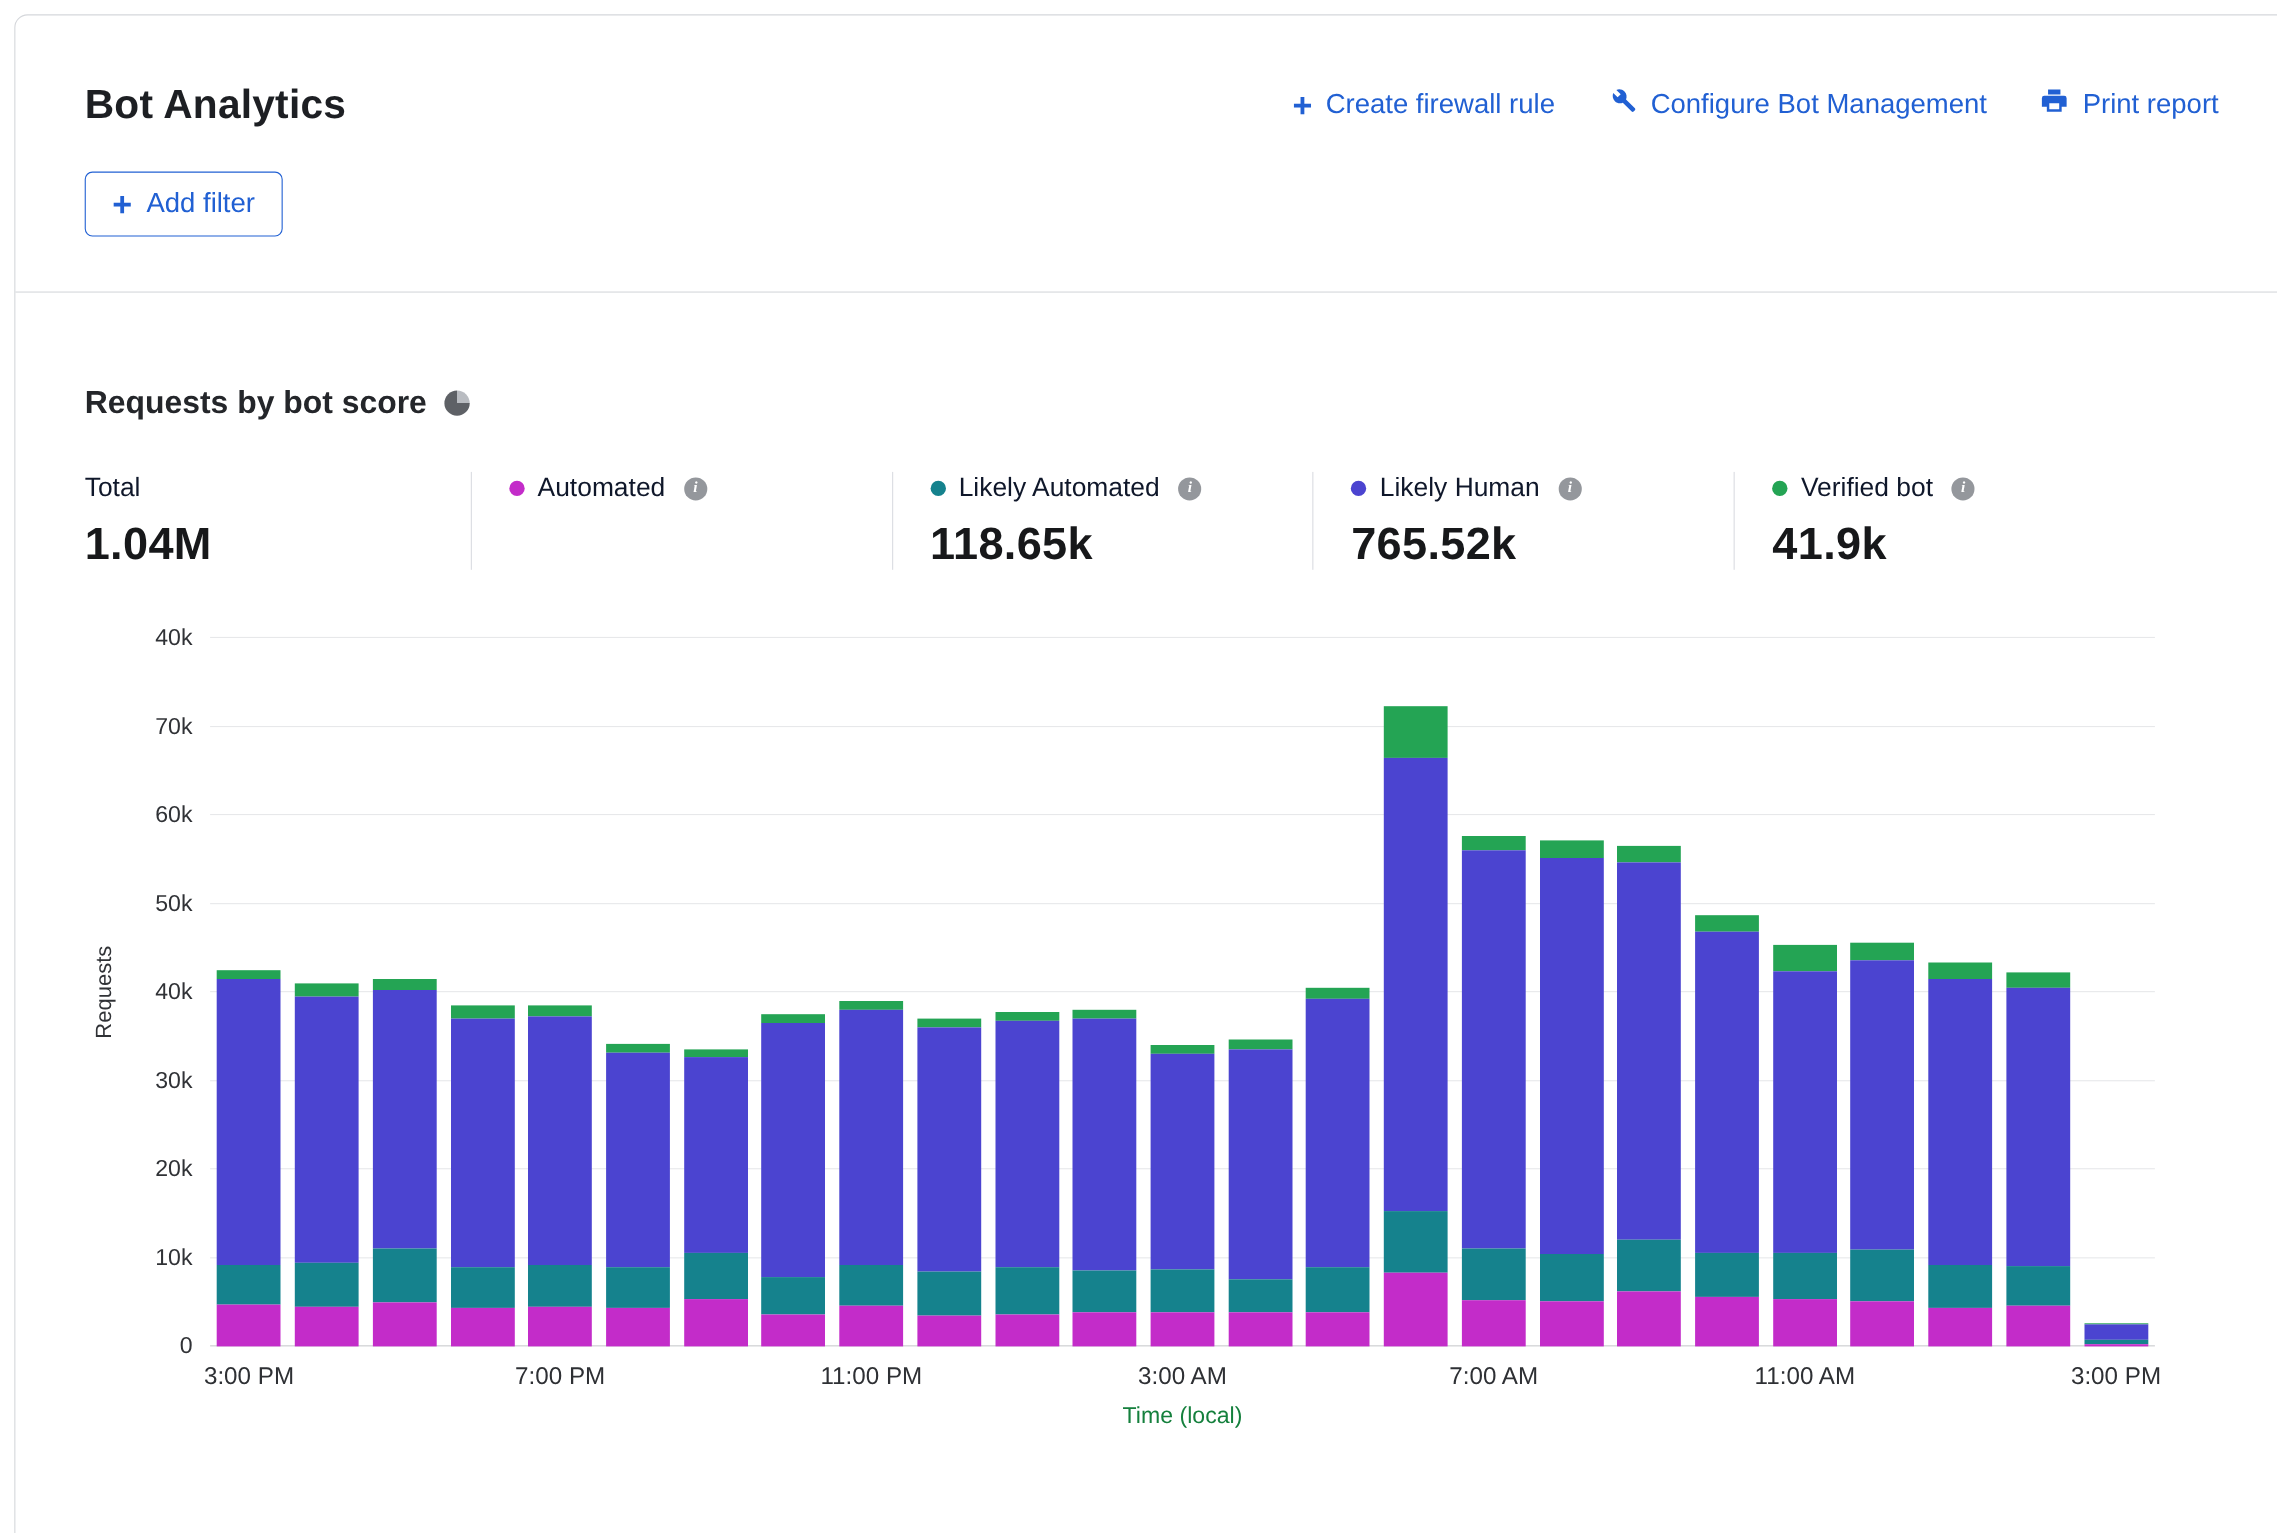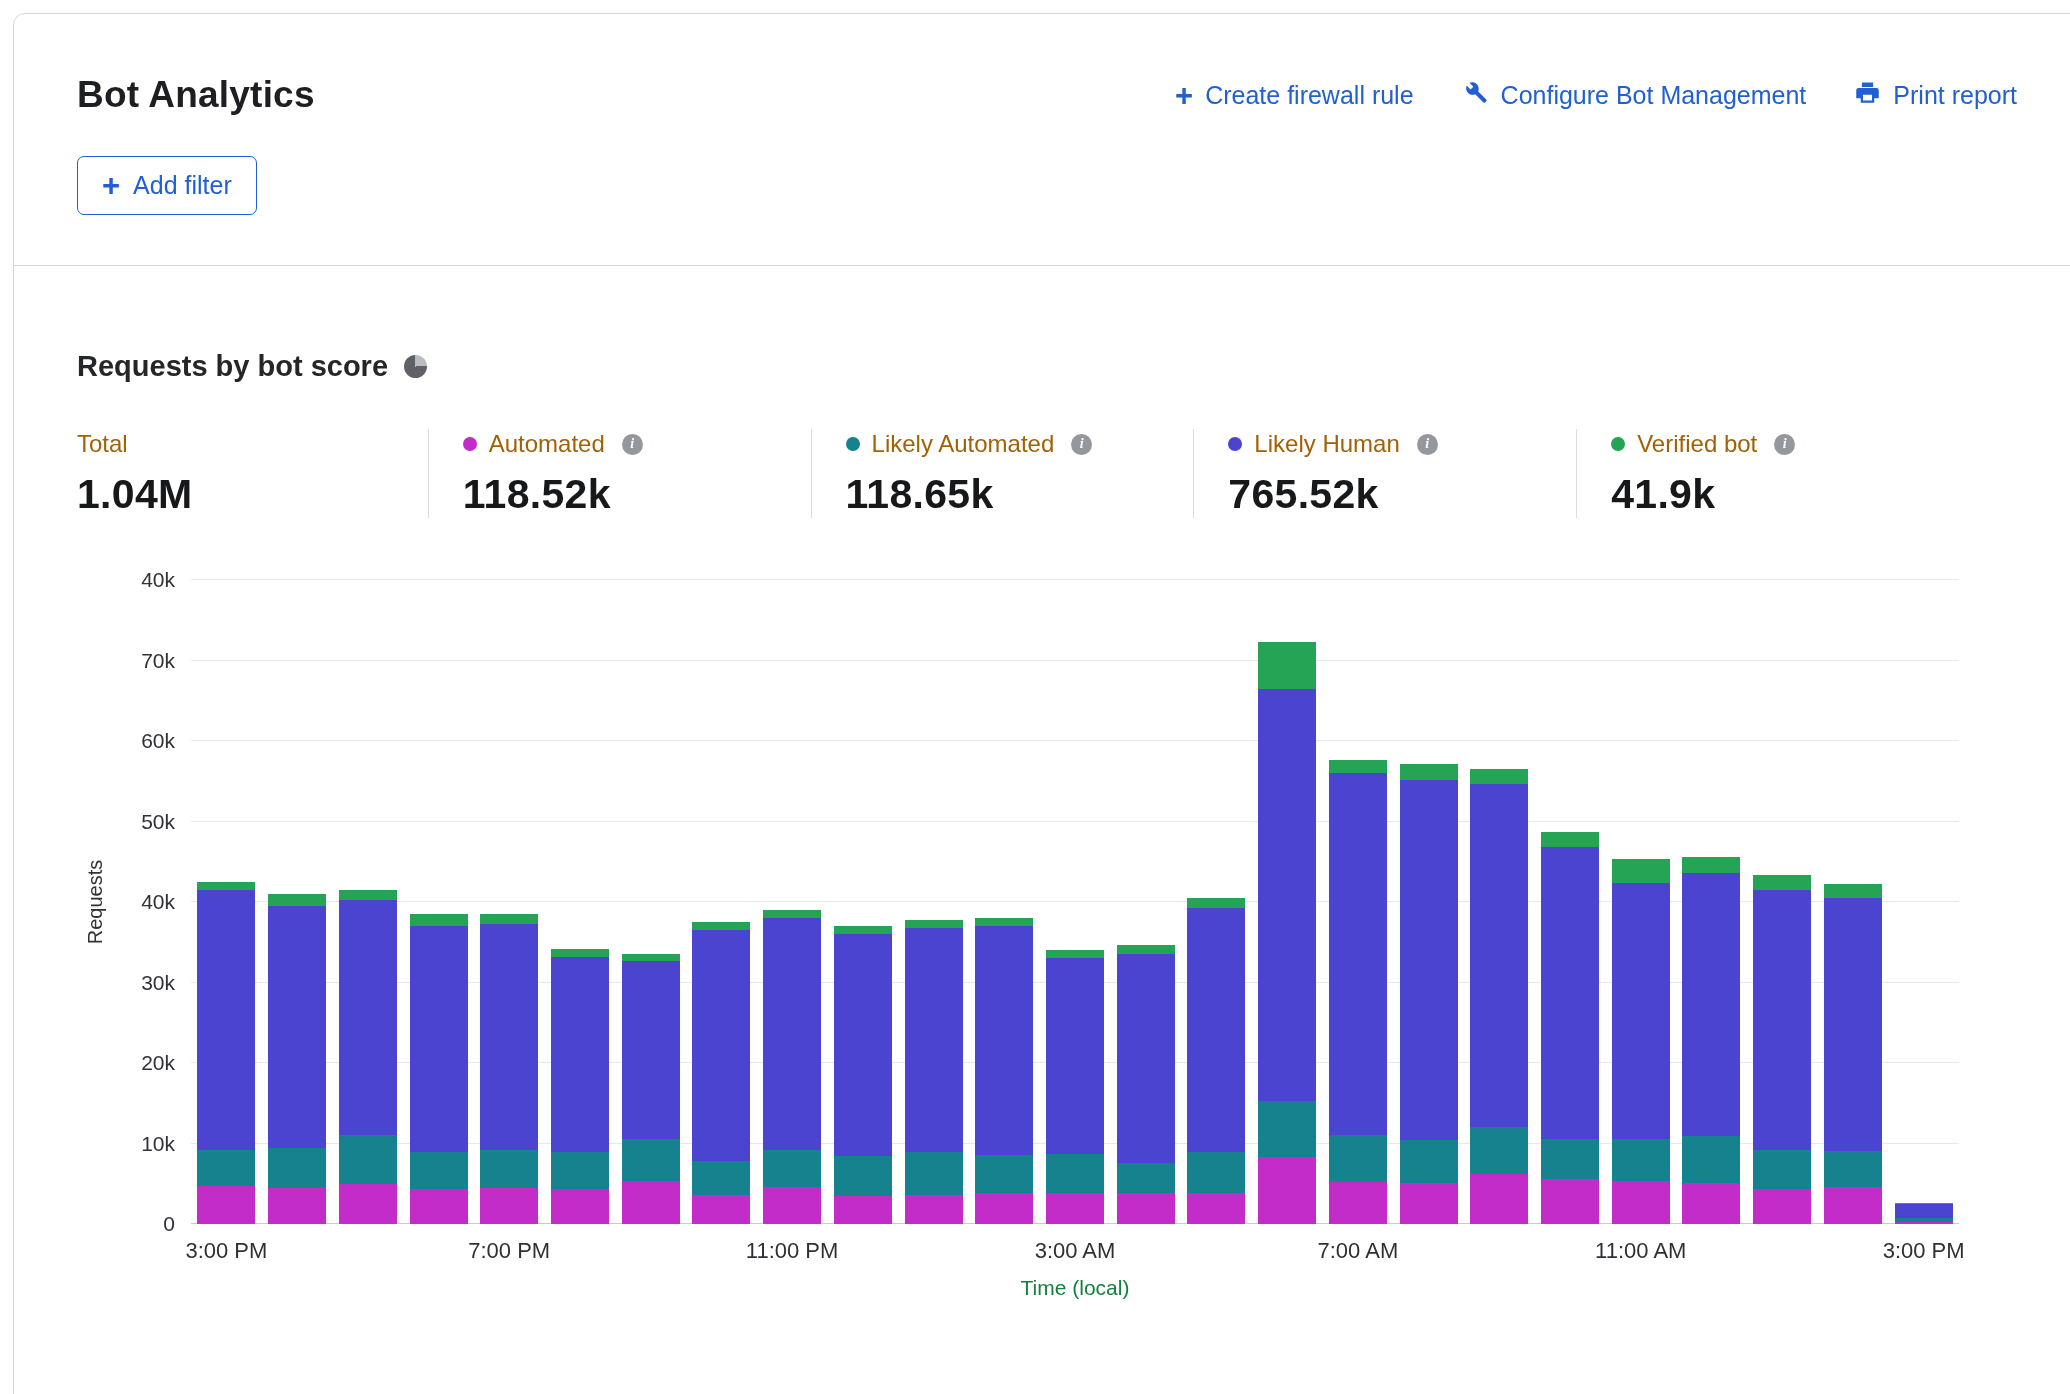"Total" .stat-label { color: #a16207 -> #0f172a }
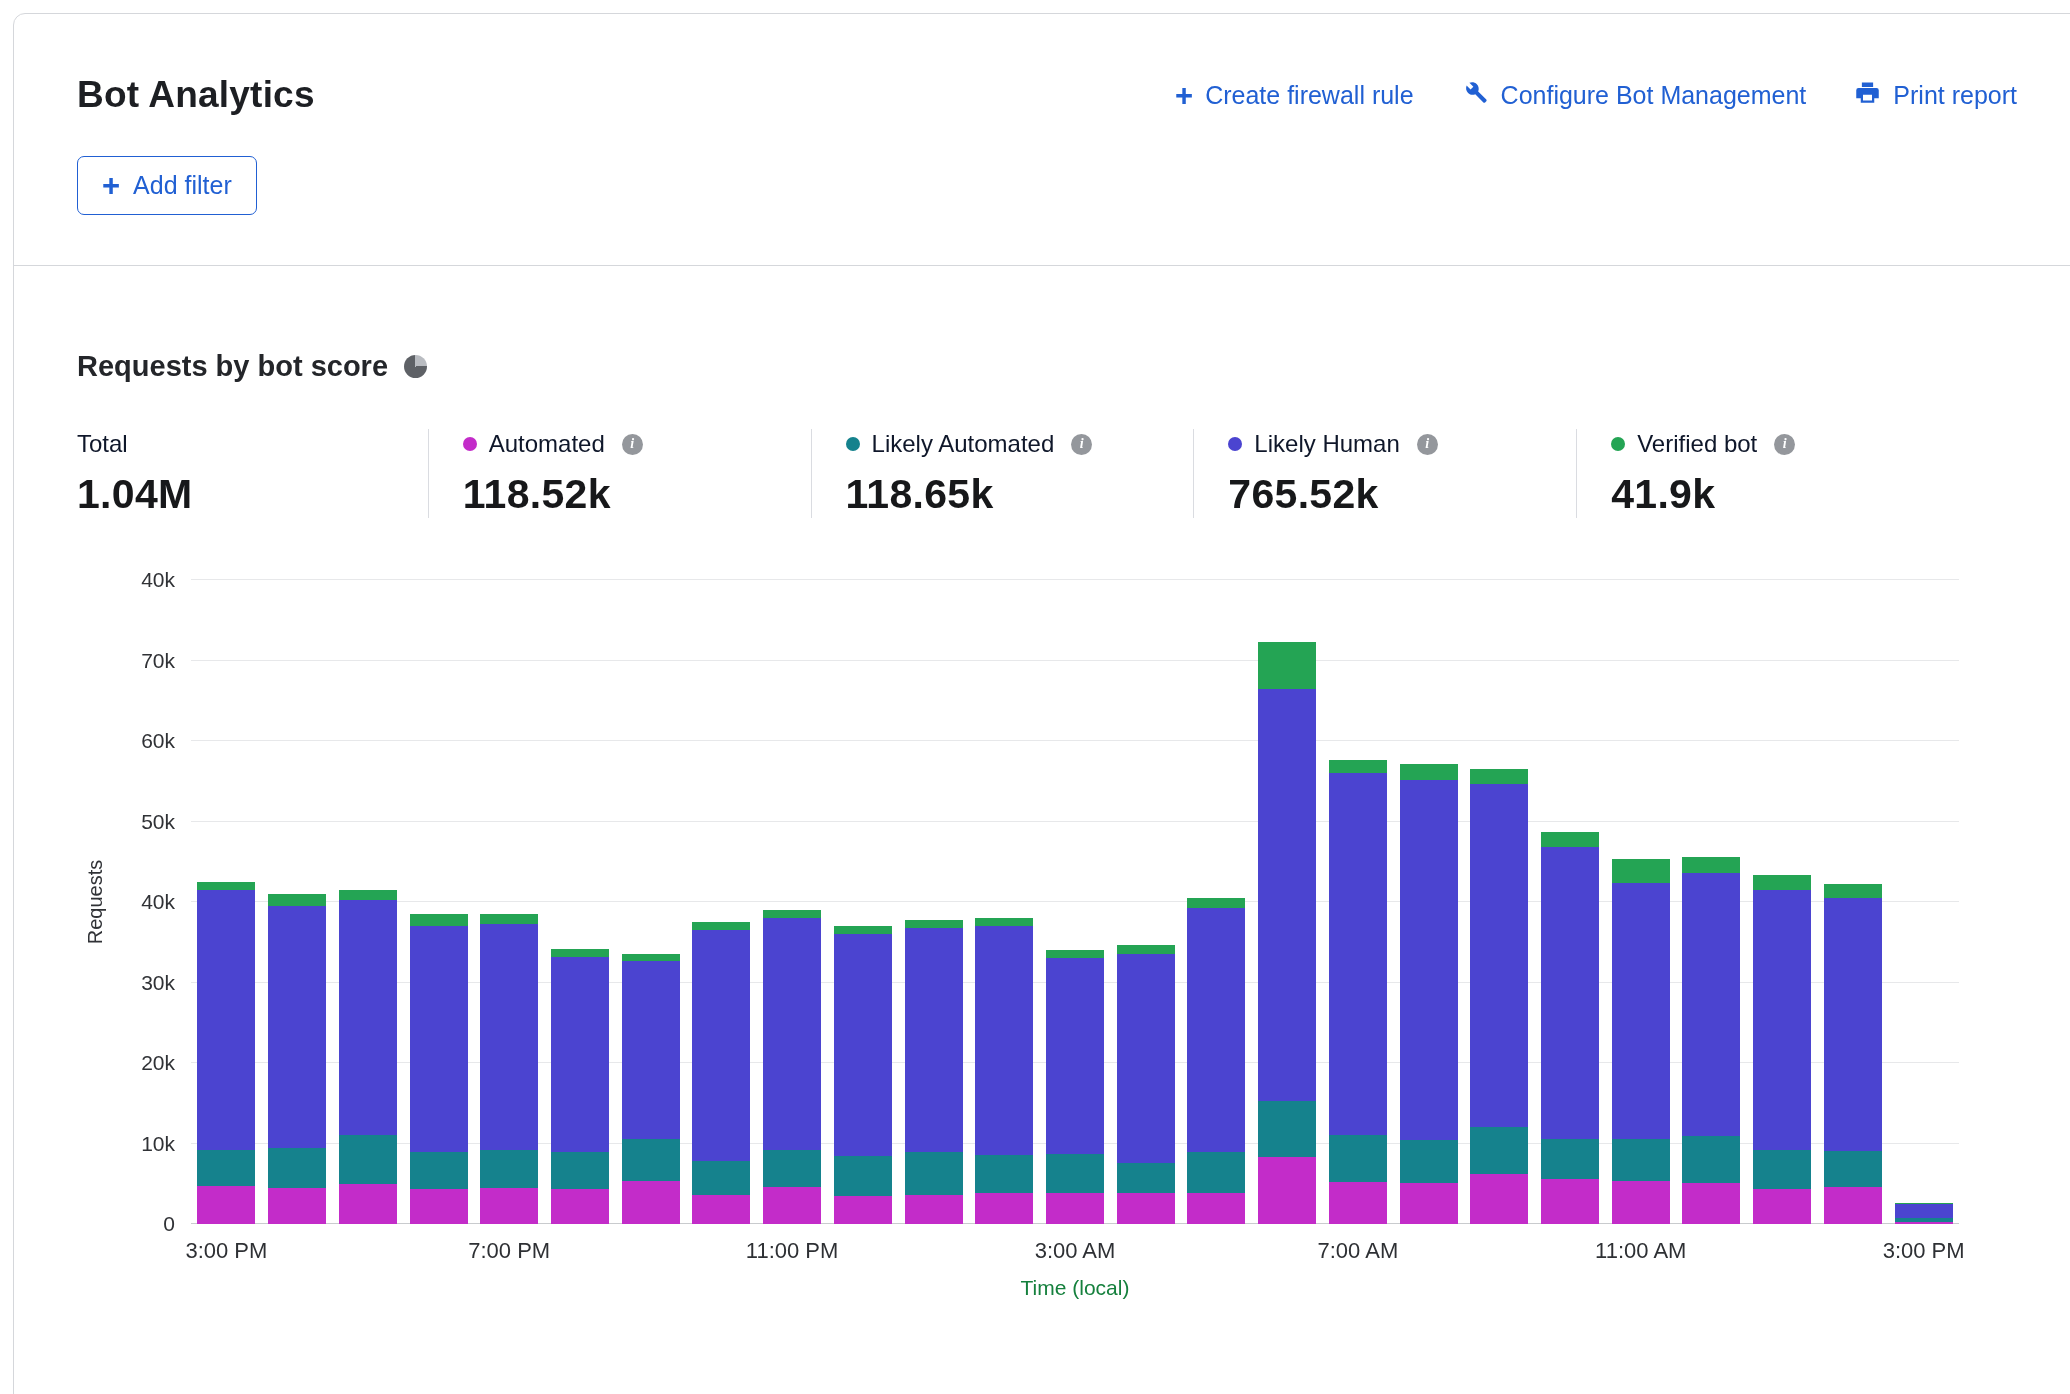"118.52k" div.stat-value { html: <div>118.52k</div> -> none }
